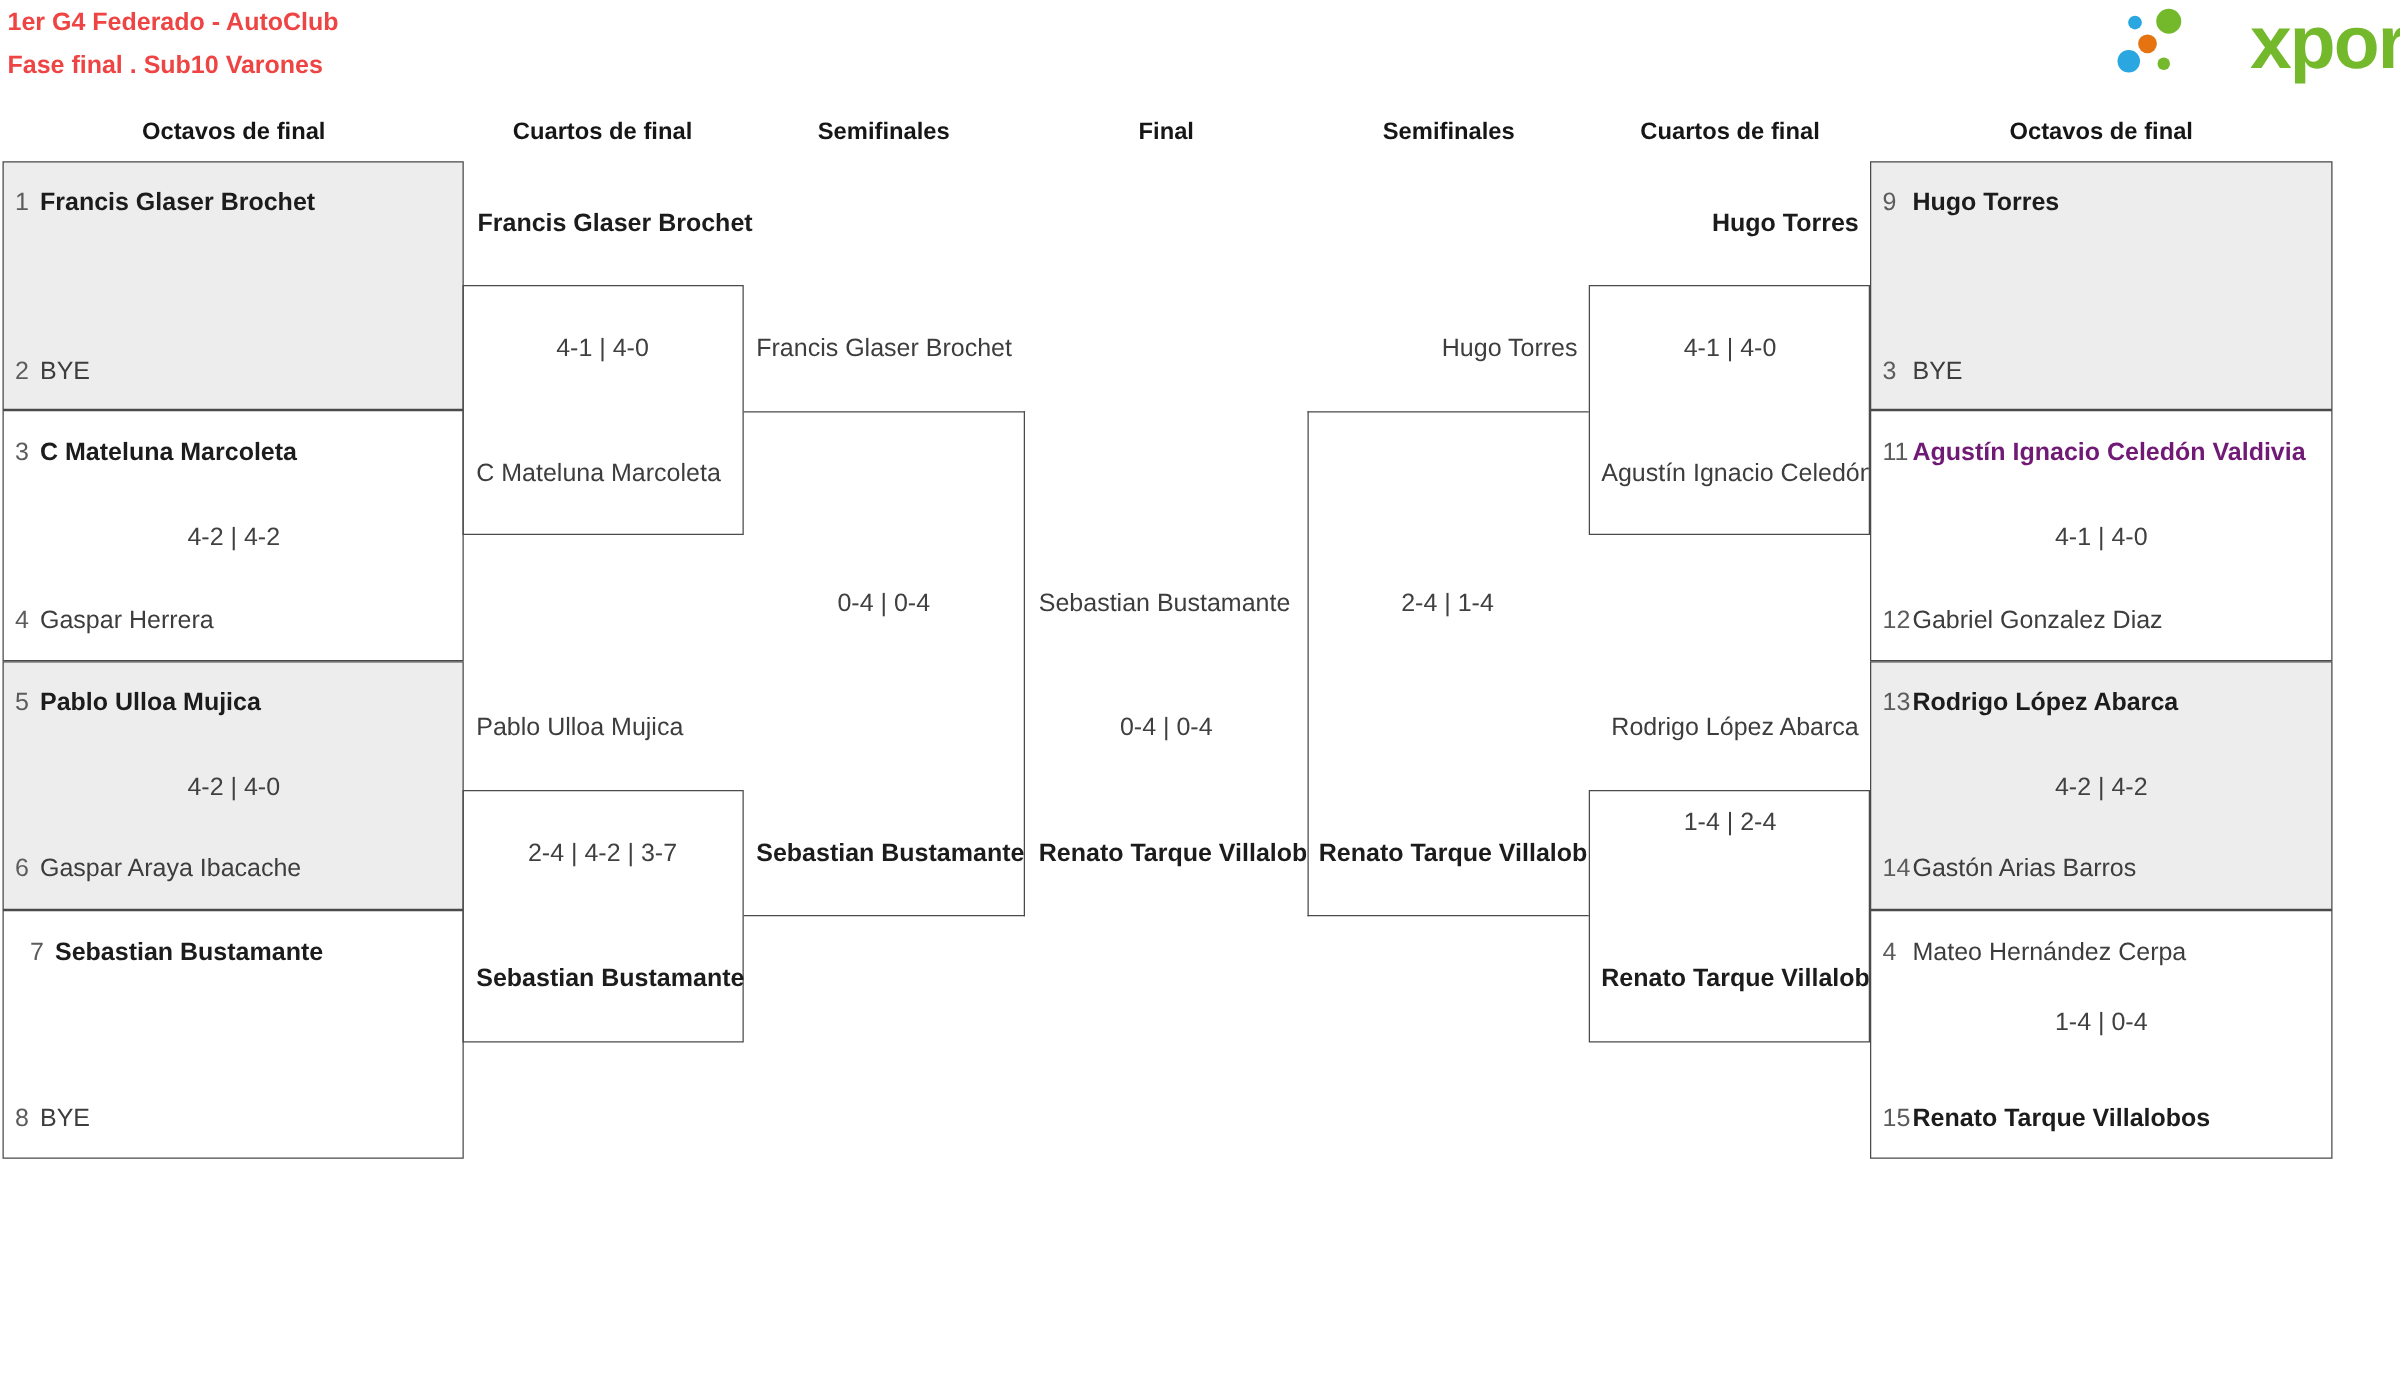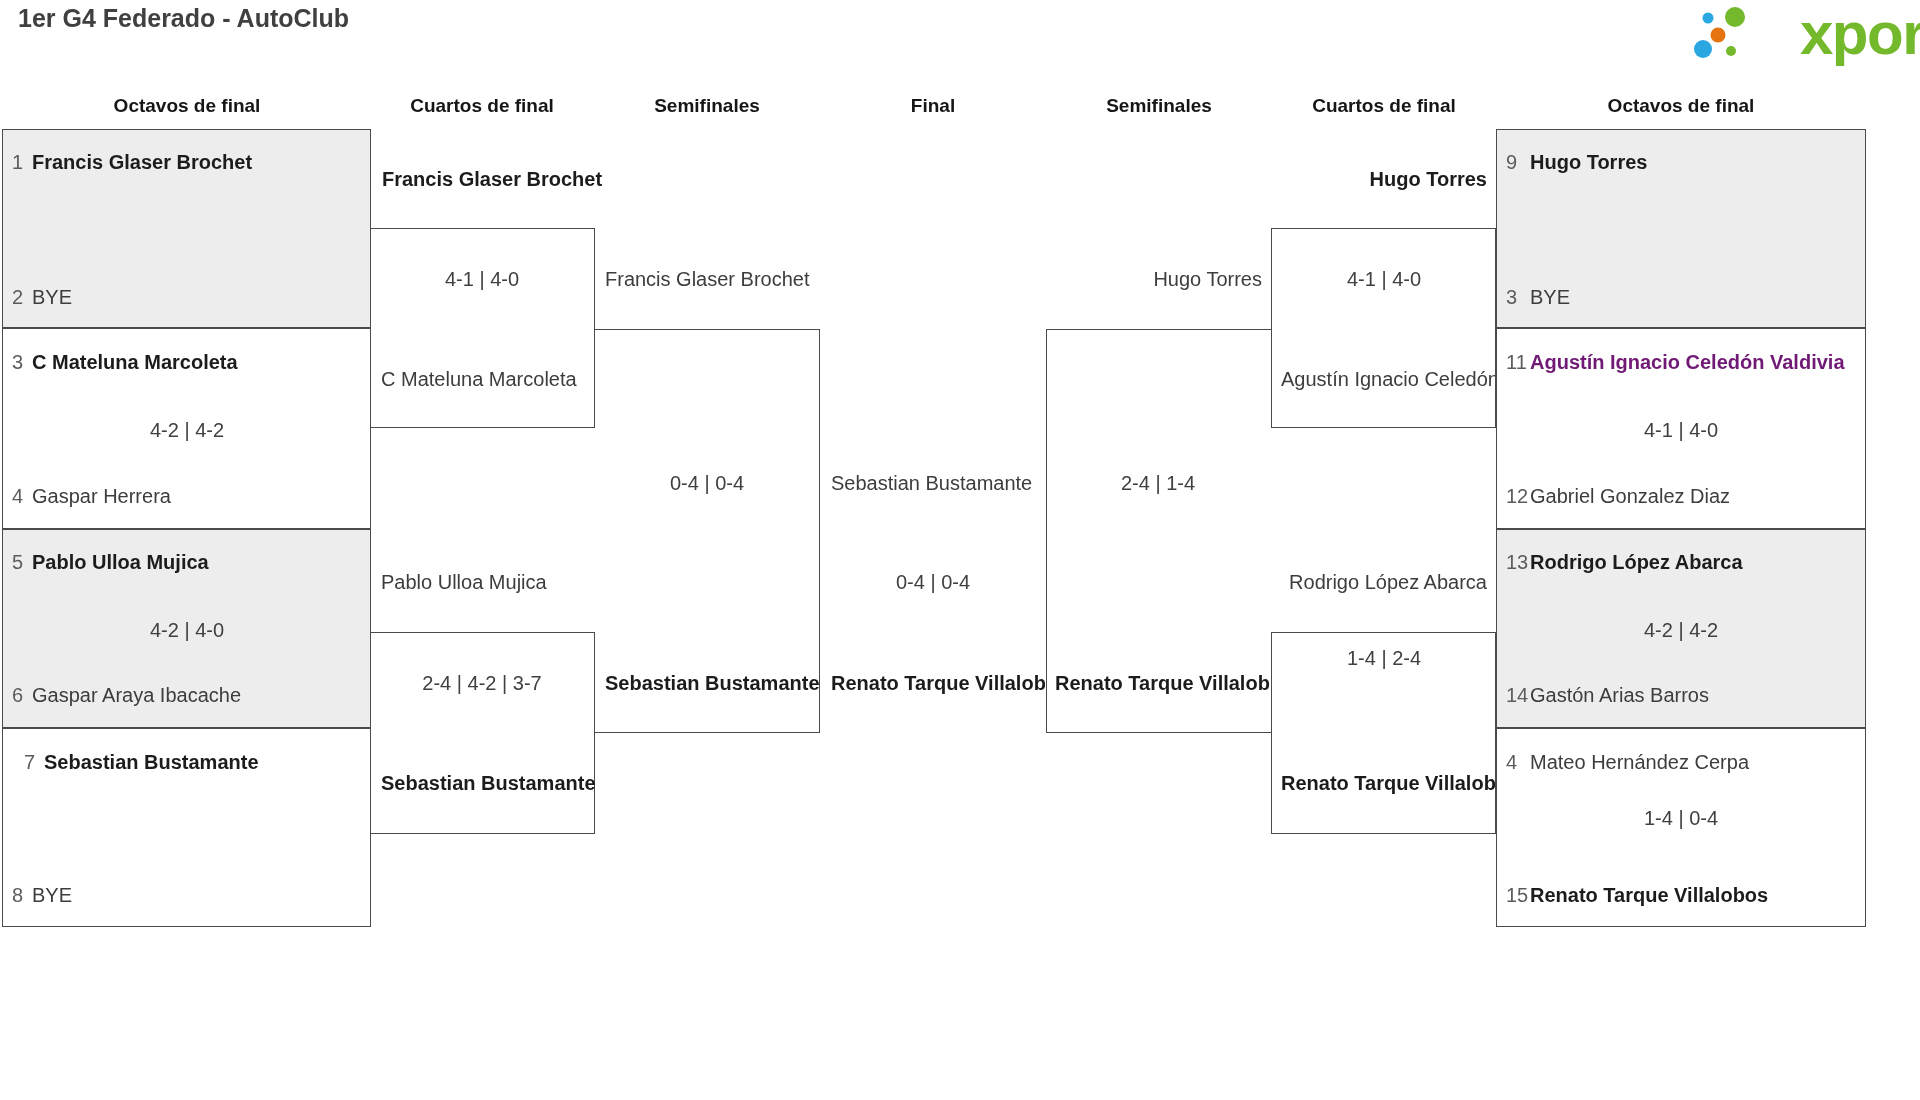"1er G4 Federado - AutoClub" .title { color: #404040 -> #ef4444; font-size: 25px -> 20px; left: 18px -> 6px }
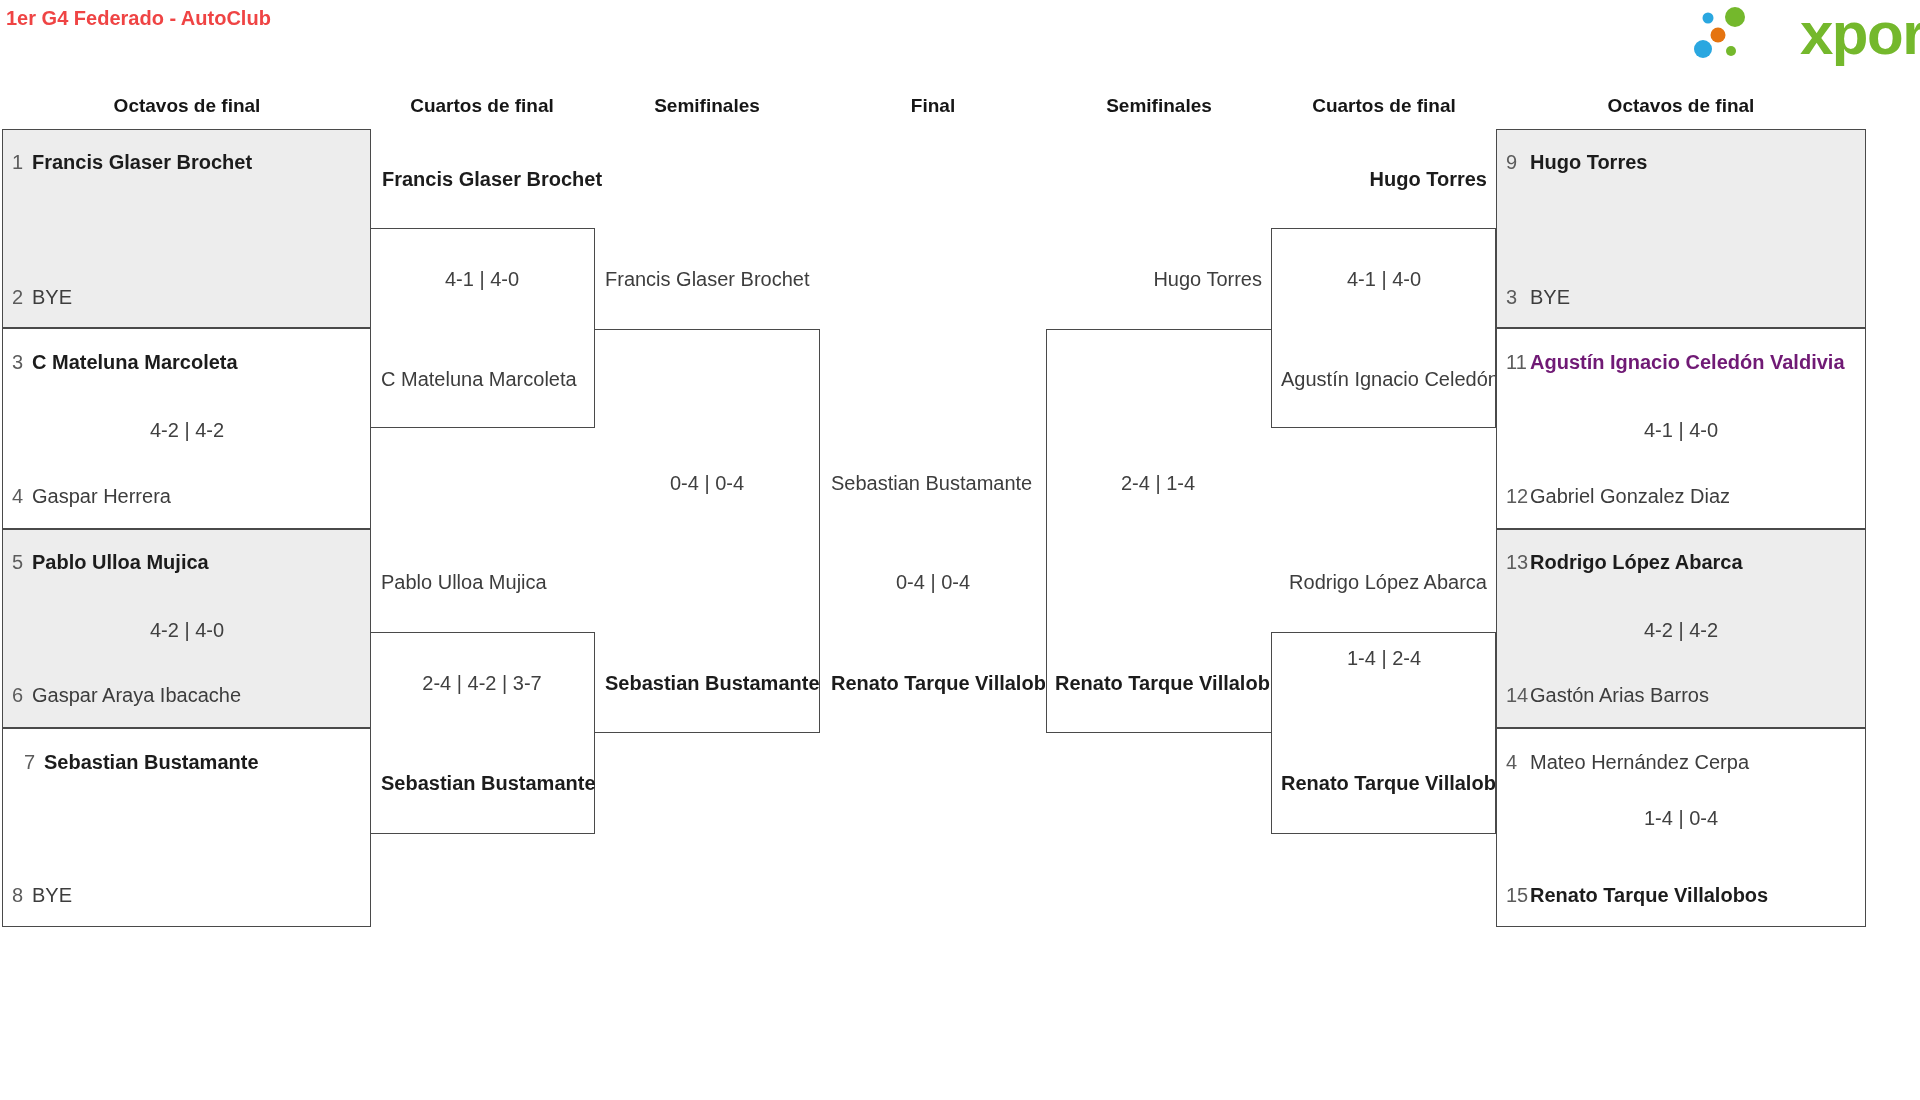"Fase final . Sub10 Varones" div { html: none -> <div>Fase final . Sub10 Varones</div> }
